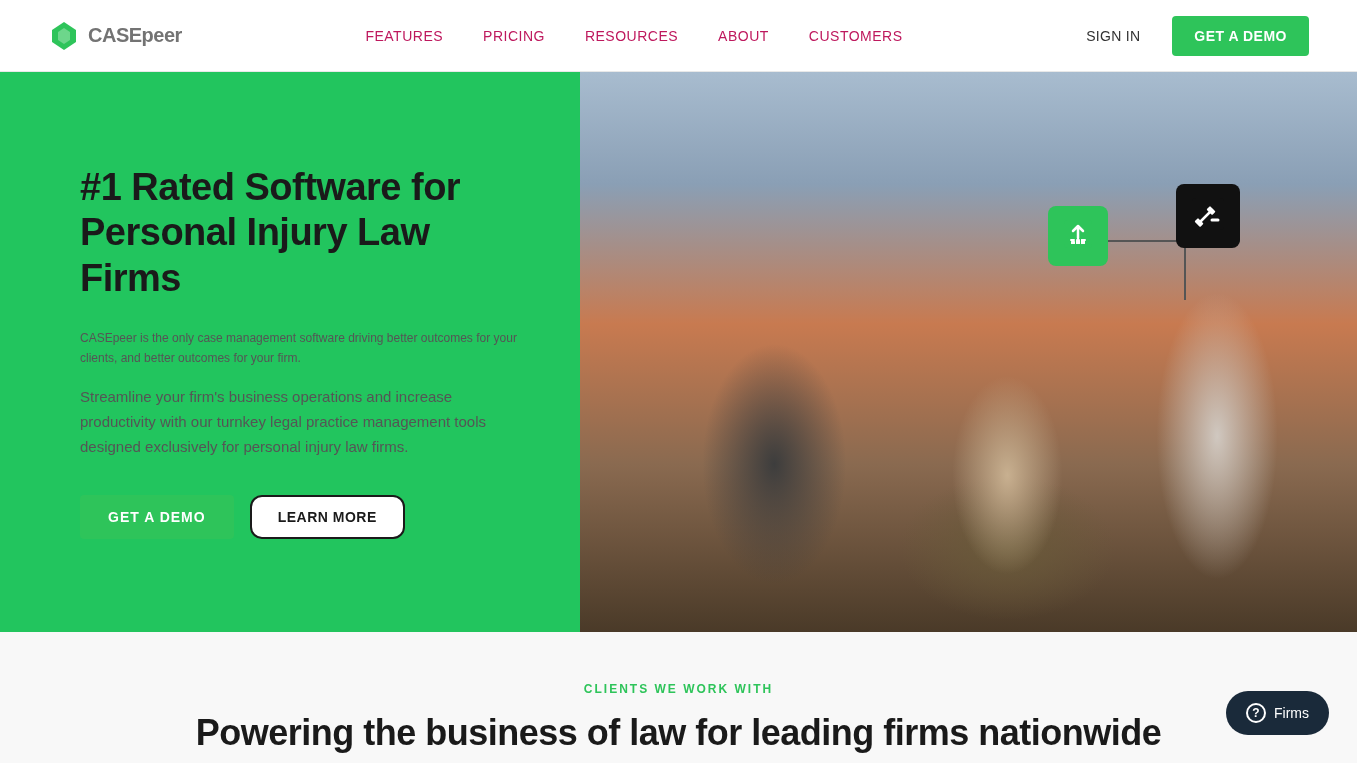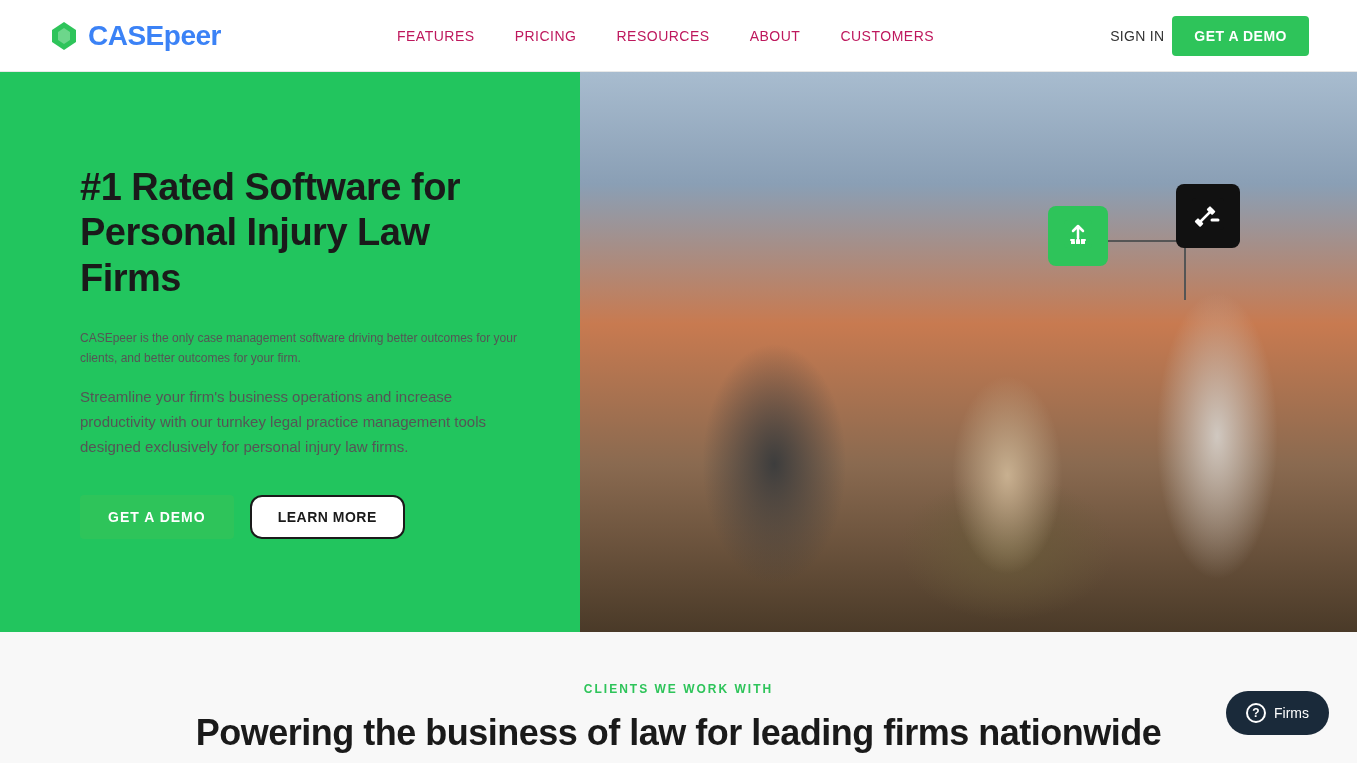"CASEpeer" .nav-logo-text { color: #3b82f6 -> #737373; font-size: 28px -> 20px }
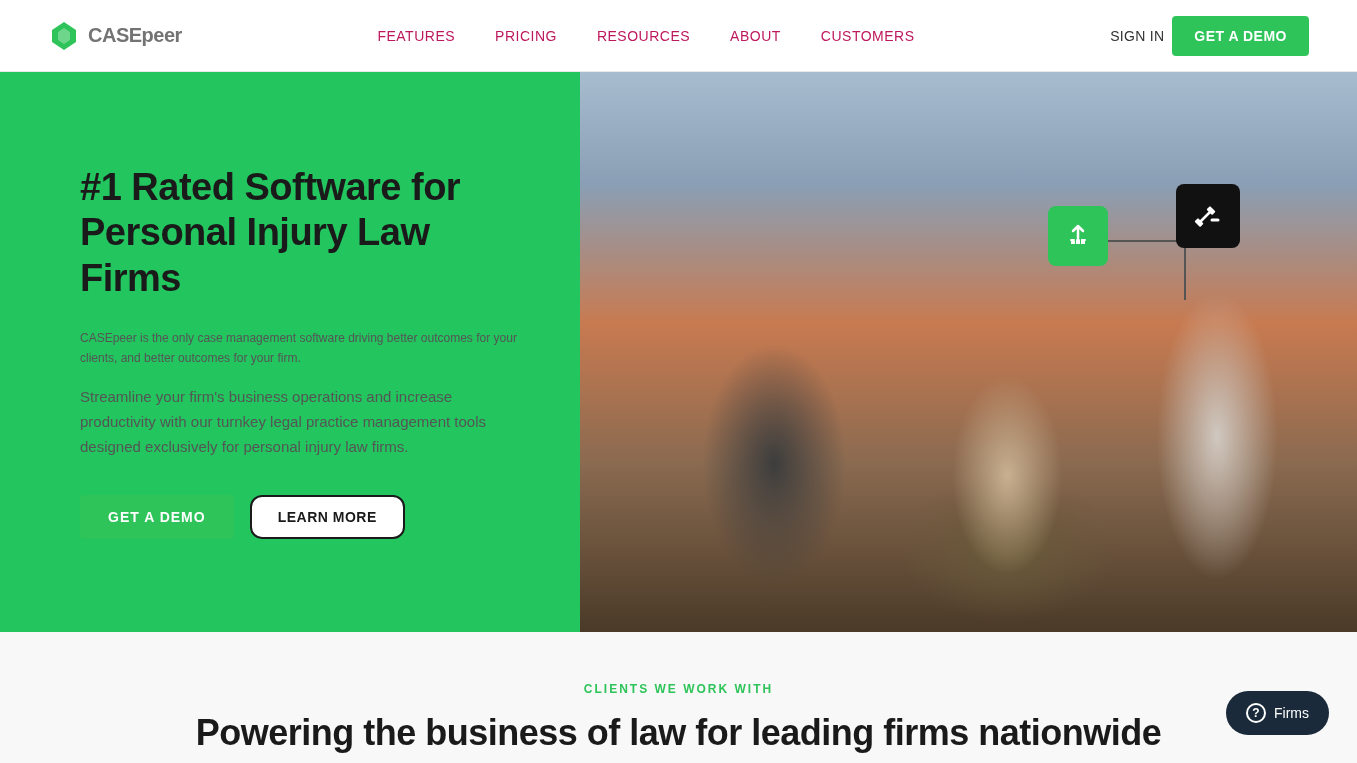"SIGN IN" .nav-actions { gap: 8px -> 32px }
